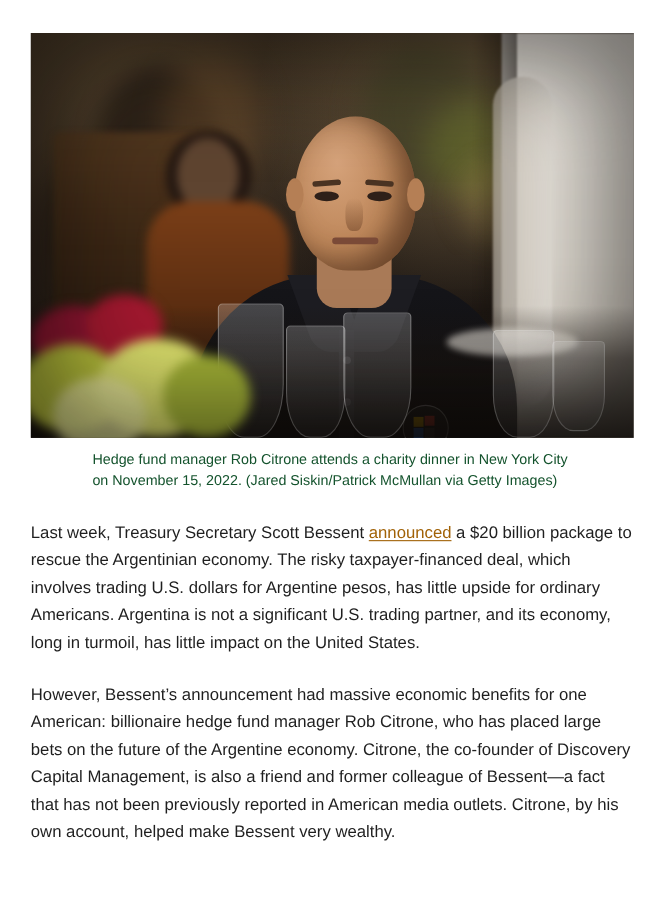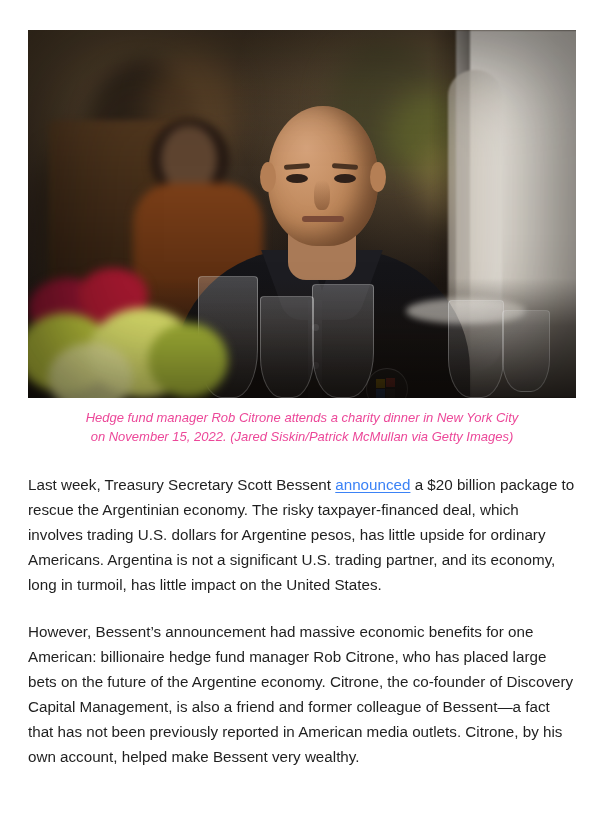"Hedge fund manager Rob Citrone" .caption { color: #ec4899 -> #14532d; font-style: italic -> none; text-align: center -> none }
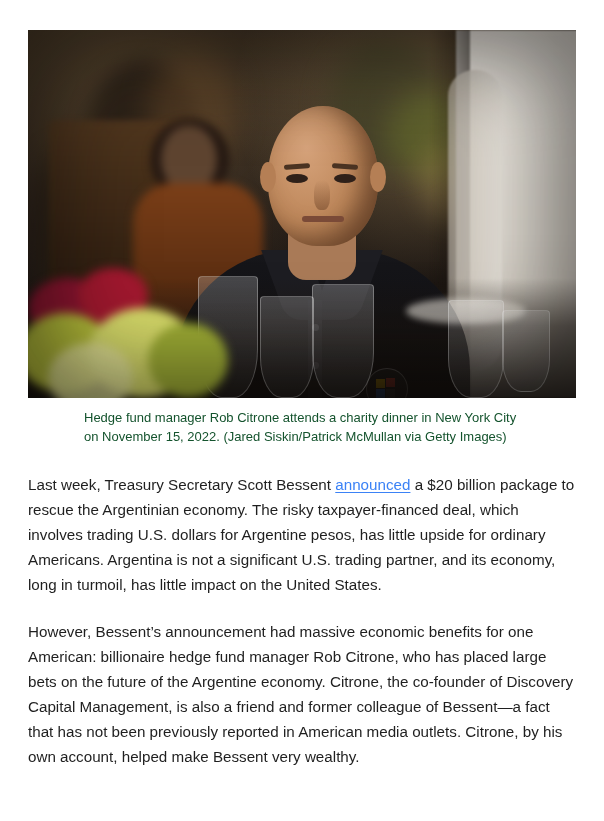"announced" .inline-link { color: #3b82f6 -> #a16207 }
